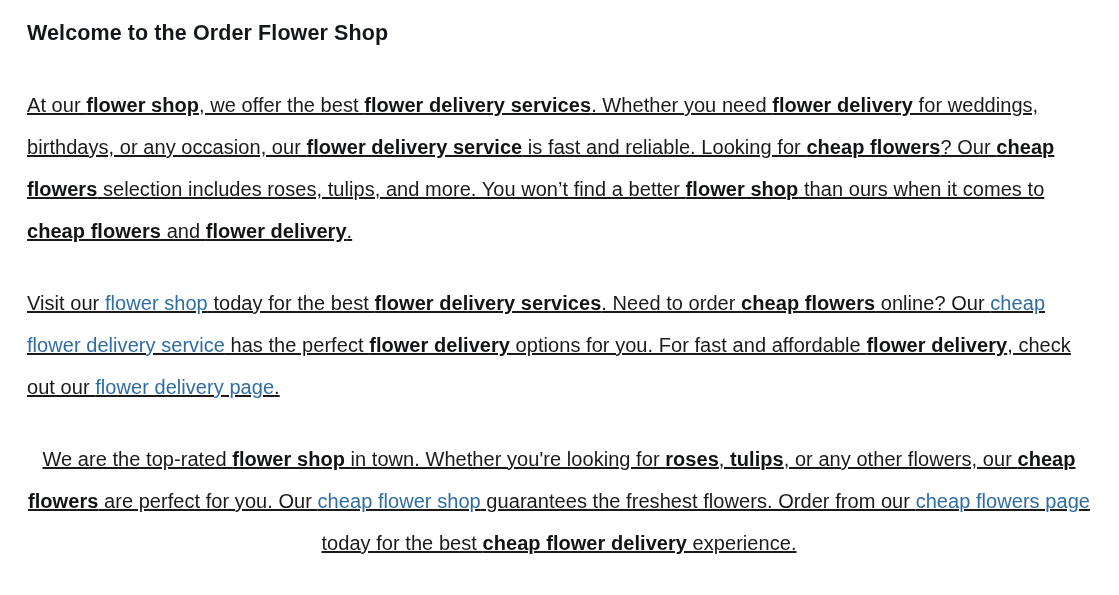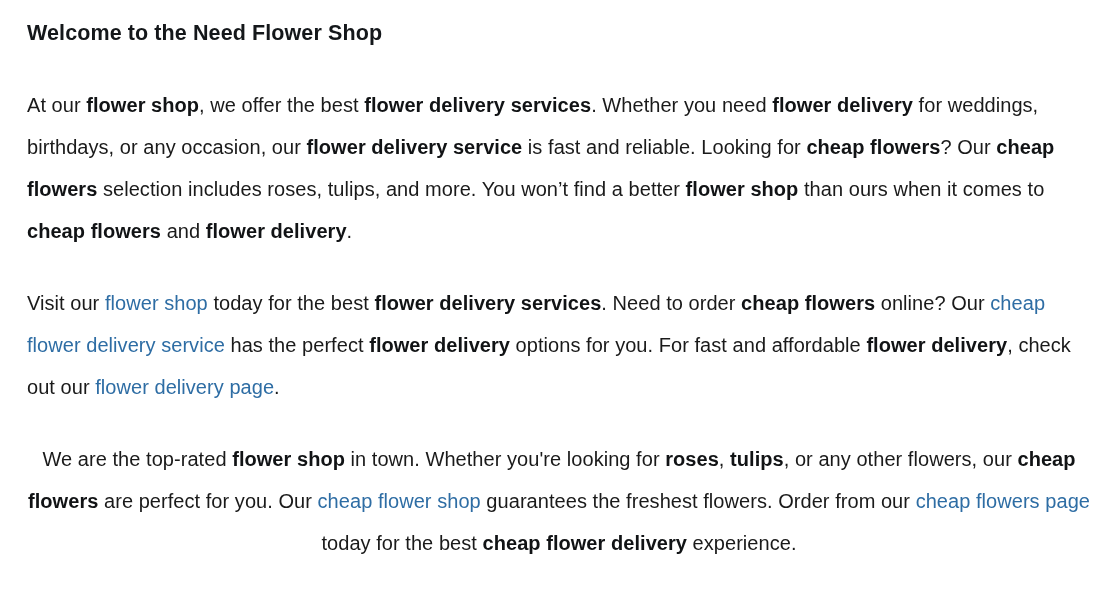"Welcome to the Need Flower" h1.page-heading { text: Need -> Order }
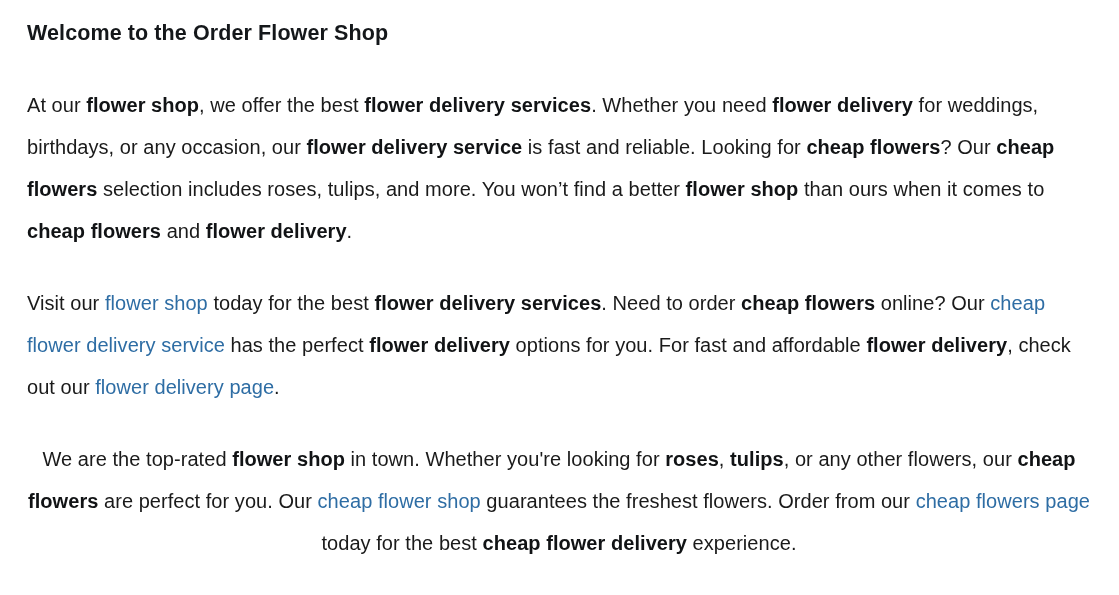"At our flower shop, we" p.body-para { text-decoration: none -> underline }
